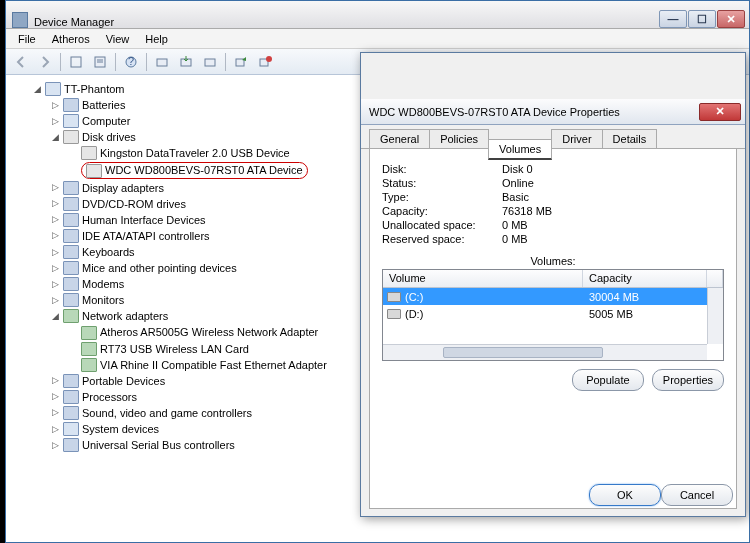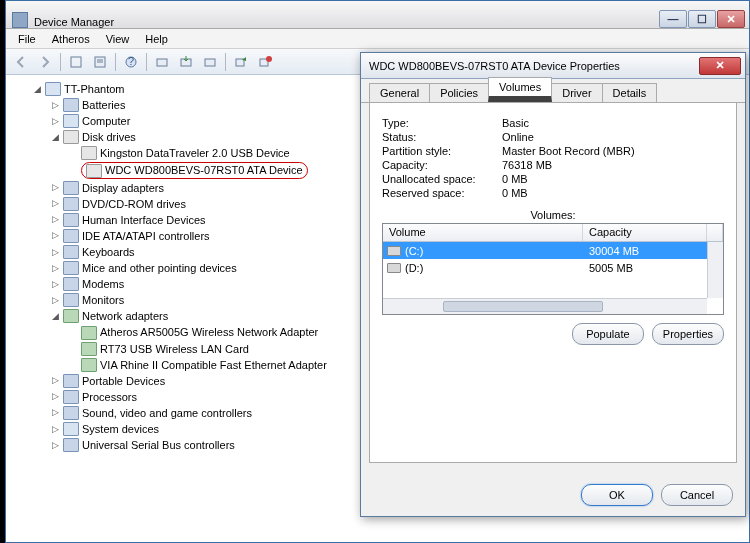"WDC WD800BEVS-07RST0 ATA Device Properties" .dlg-titlebar { margin-top: none -> 46px }
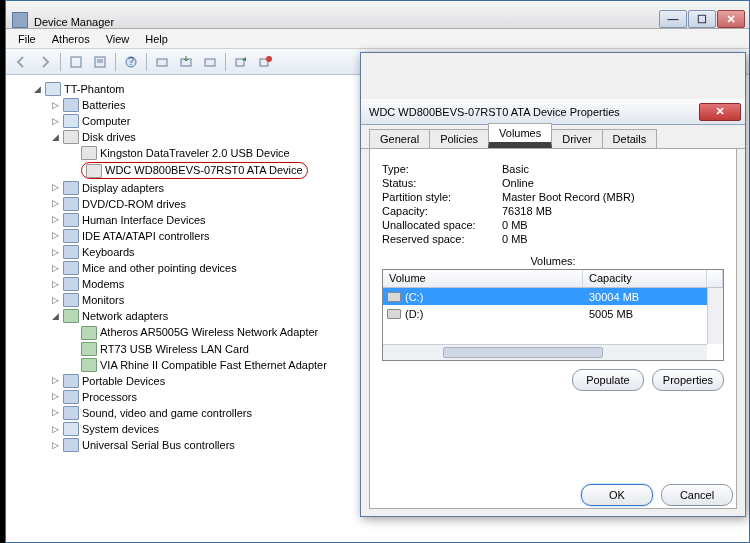"Volumes" .tab.active { border-bottom: 6px solid #404040 -> 2px solid #404040; top: 0 -> 12px }
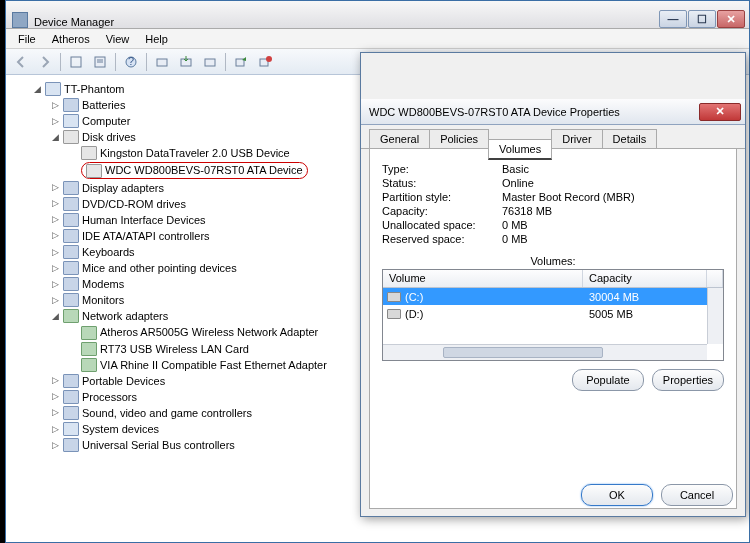"Disk:" div.kv { html: none -> <div> <span>Disk:</span> <span>Disk 0</span> </div> }
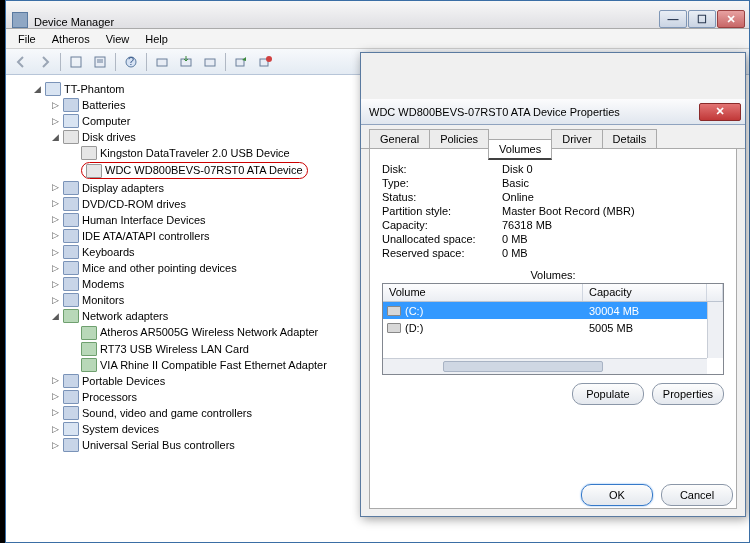"Type:" div.kv { order: before "Status:" -> after "Status:" }
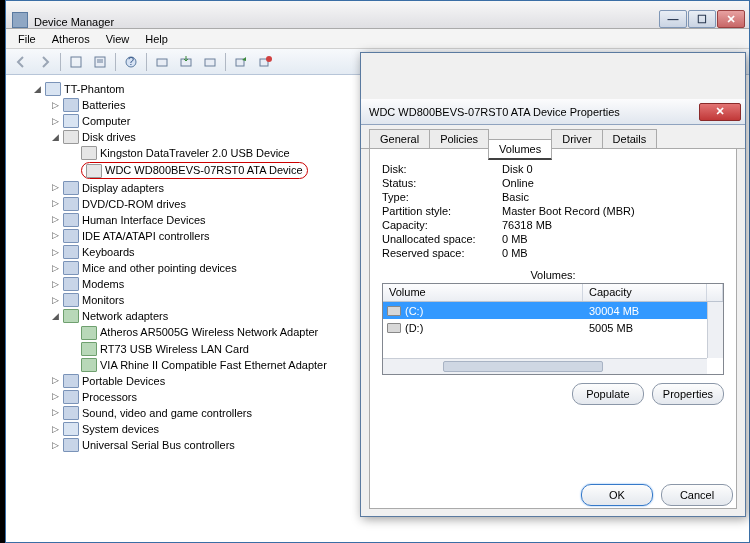"Partition style:" div.kv { html: <div> <span>Partition style:</span> <span>Master Boot Record (MBR)</span> </div> -> none }
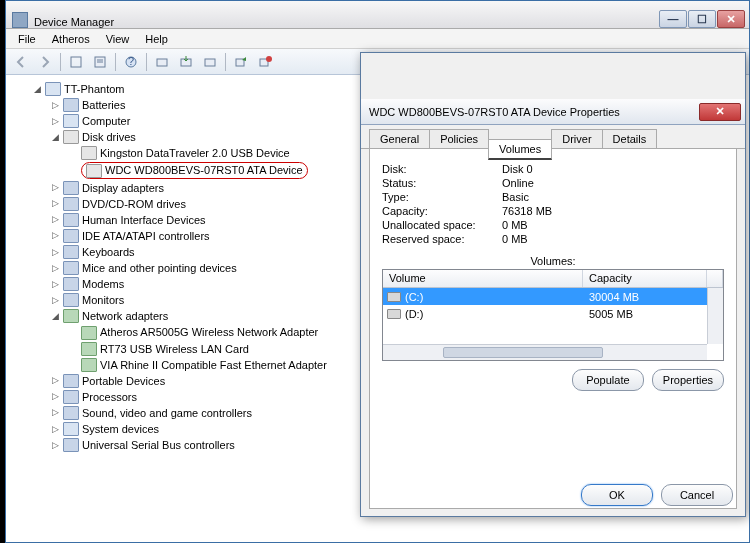"OK" .dlg-btns { gap: 8px -> none }
